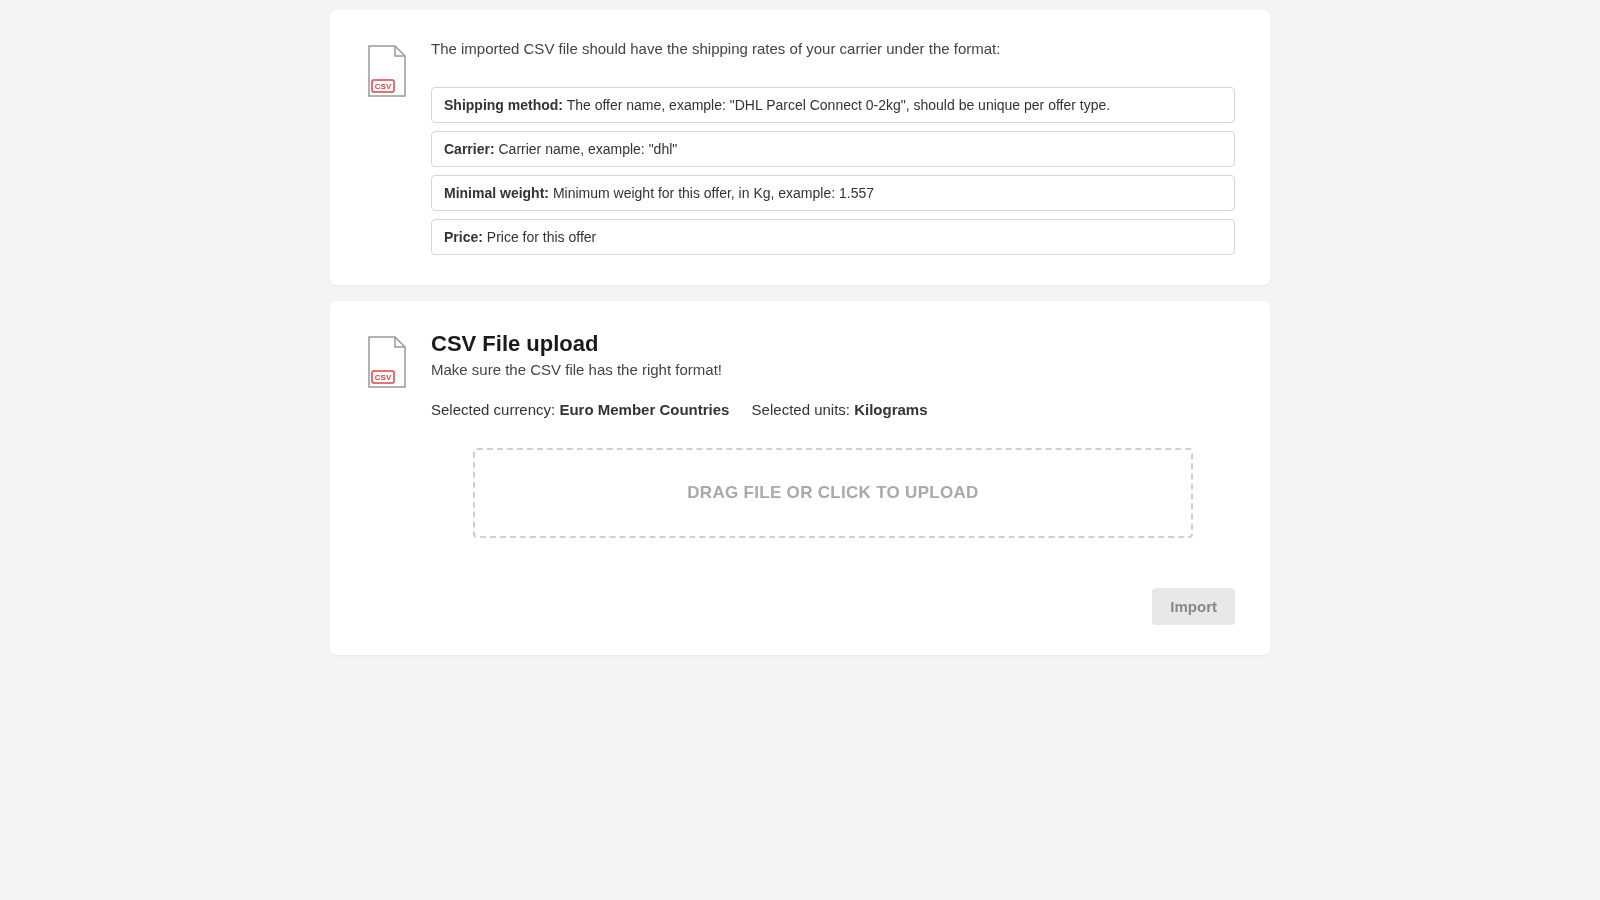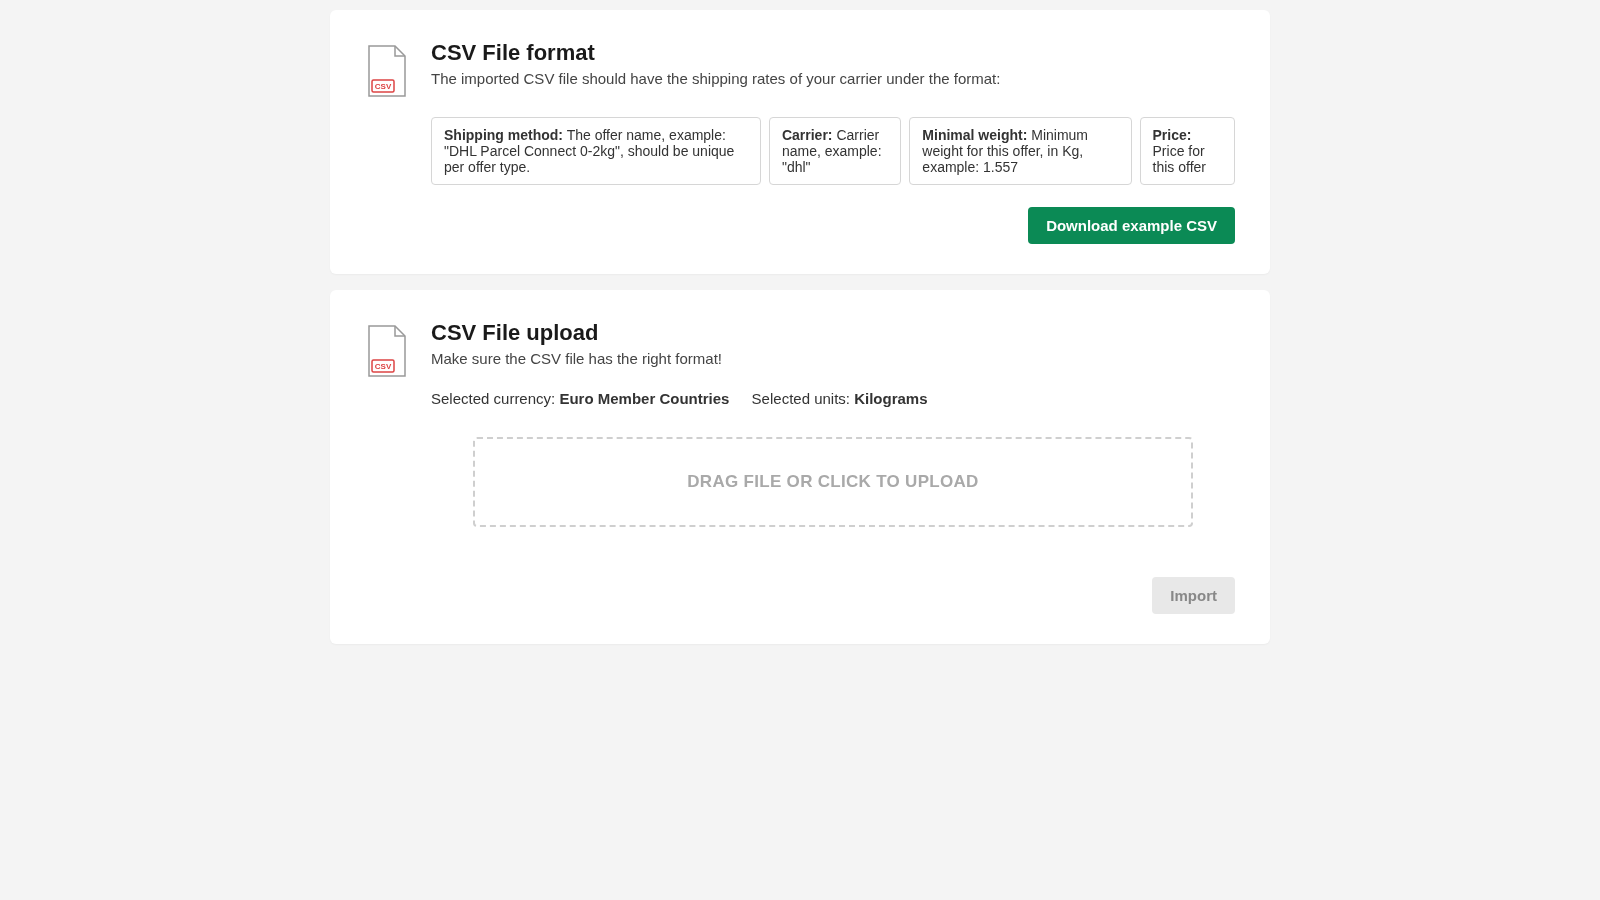"CSV File format" h2 { html: <h2>CSV File format</h2> -> none }
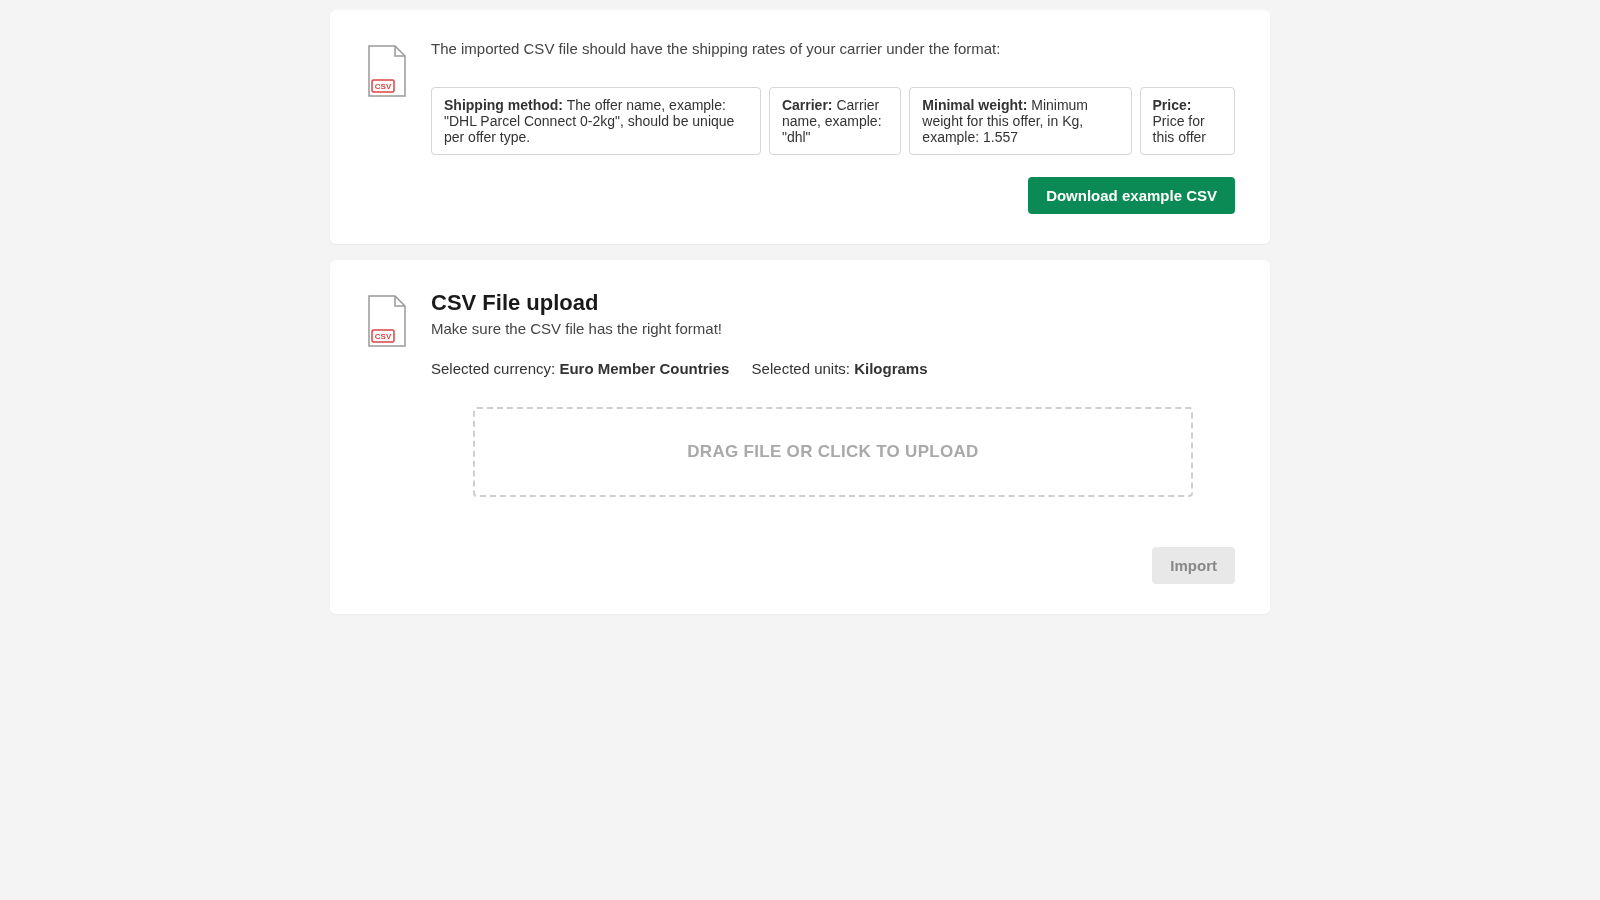"Shipping method: The offer name," .field-list { flex-direction: row -> column }
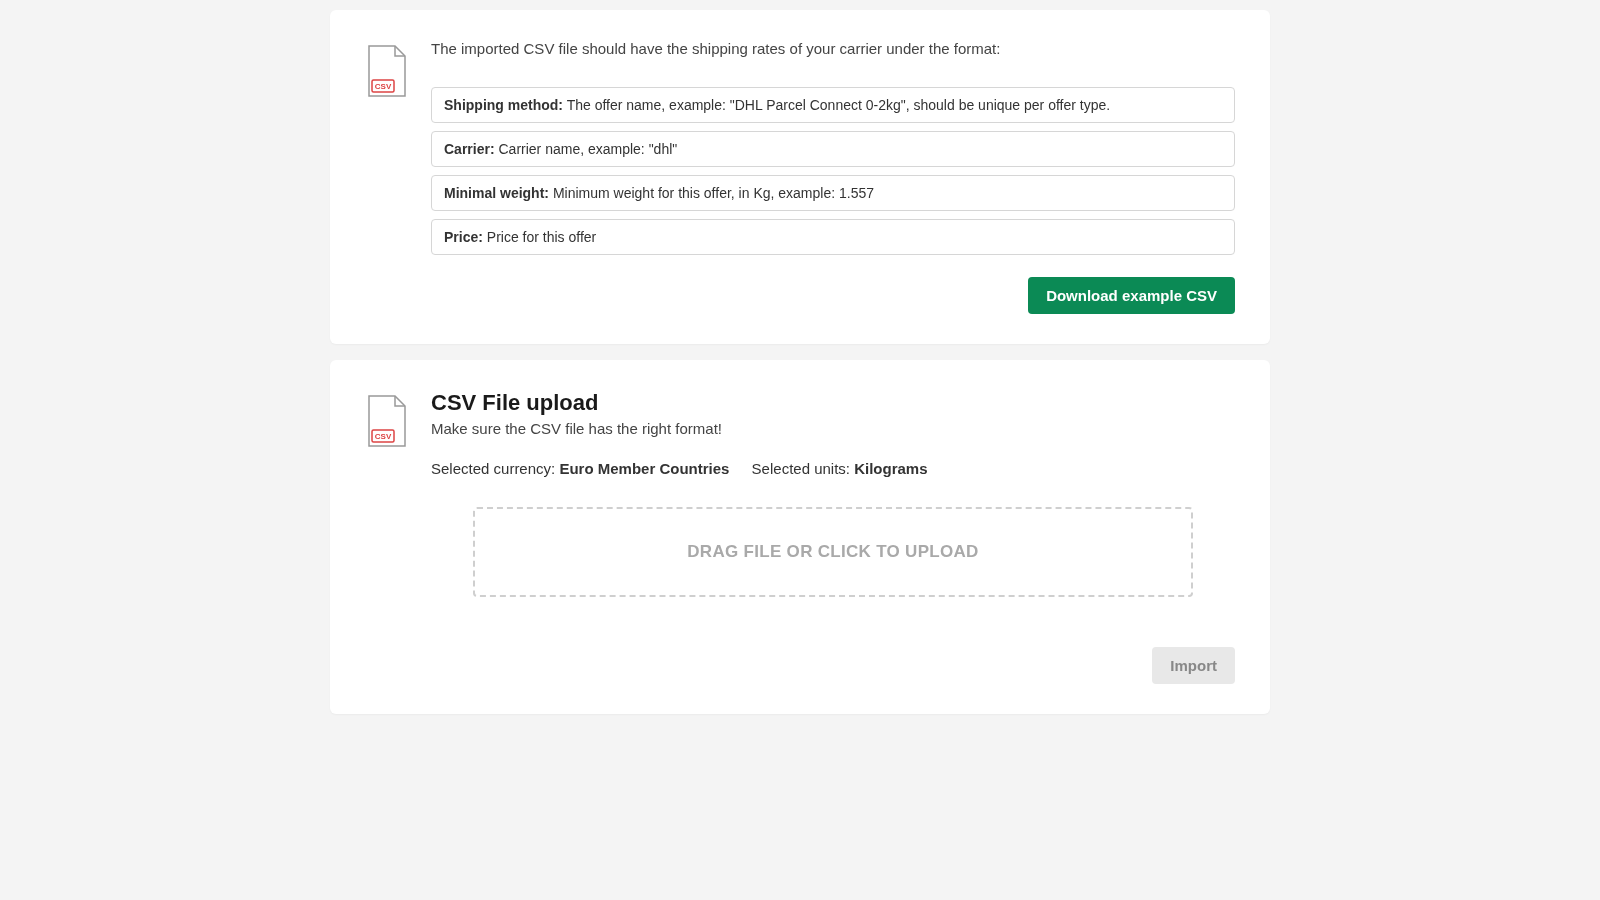"Download example CSV" div.button-row { html: <div> <button>Download example CSV</button> </div> -> none }
